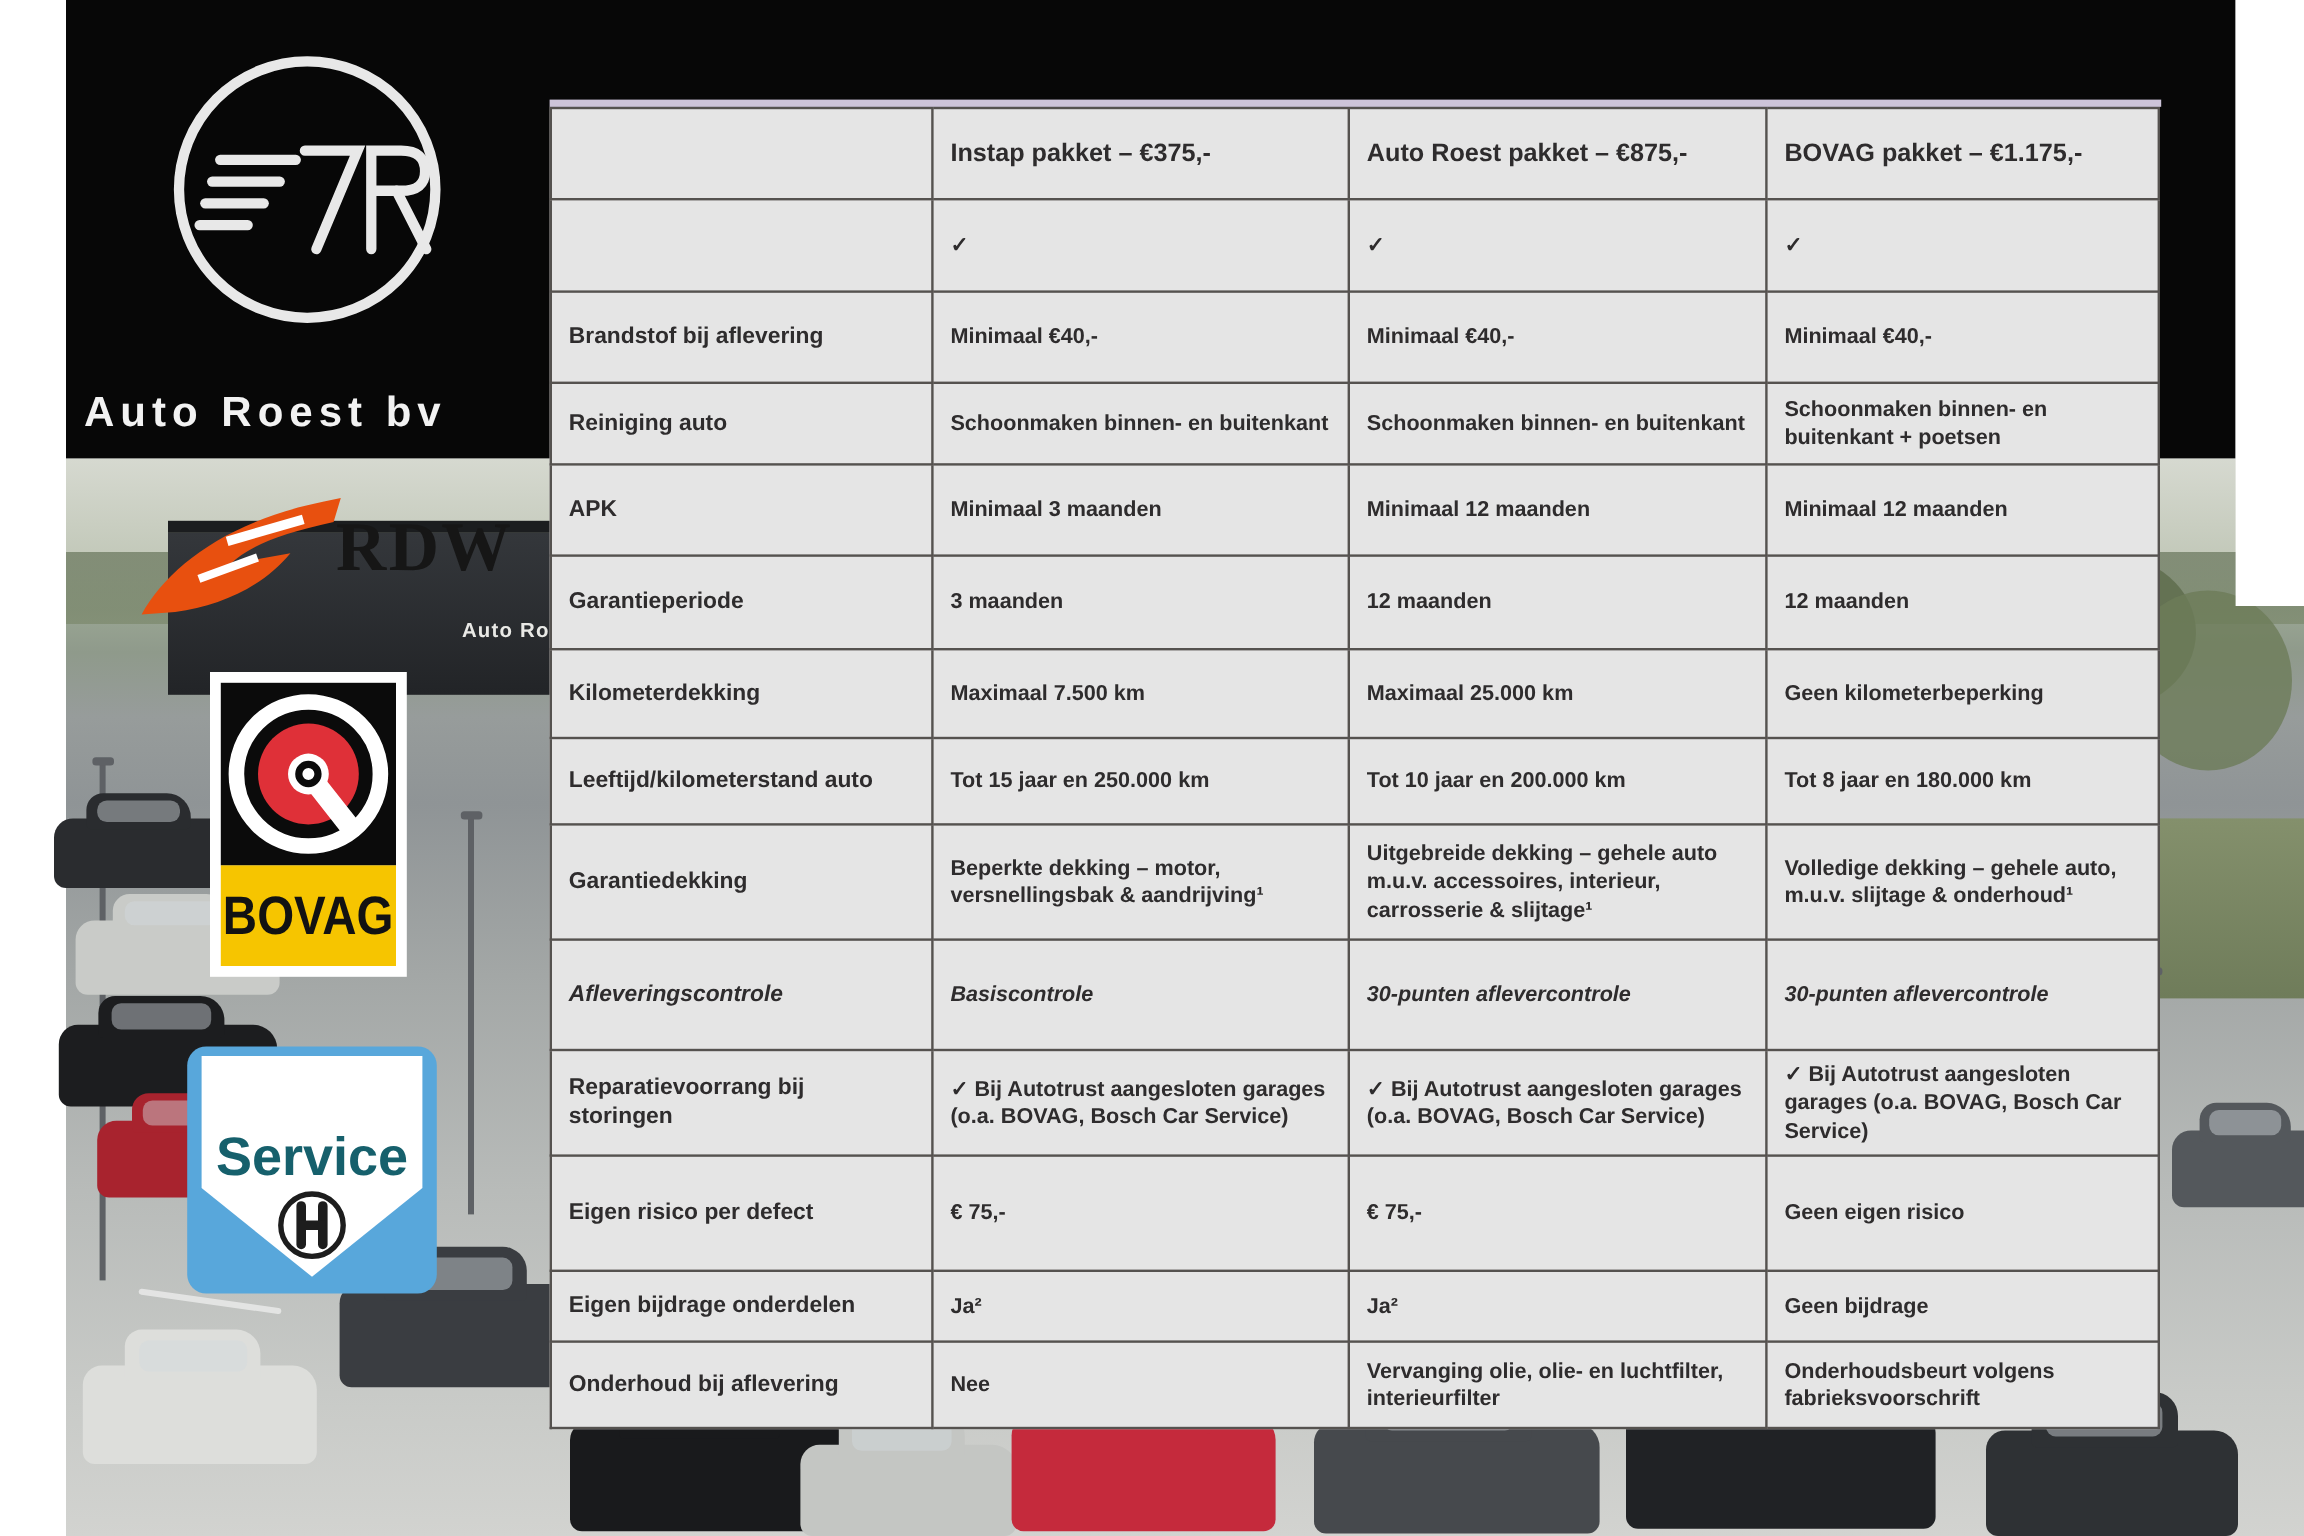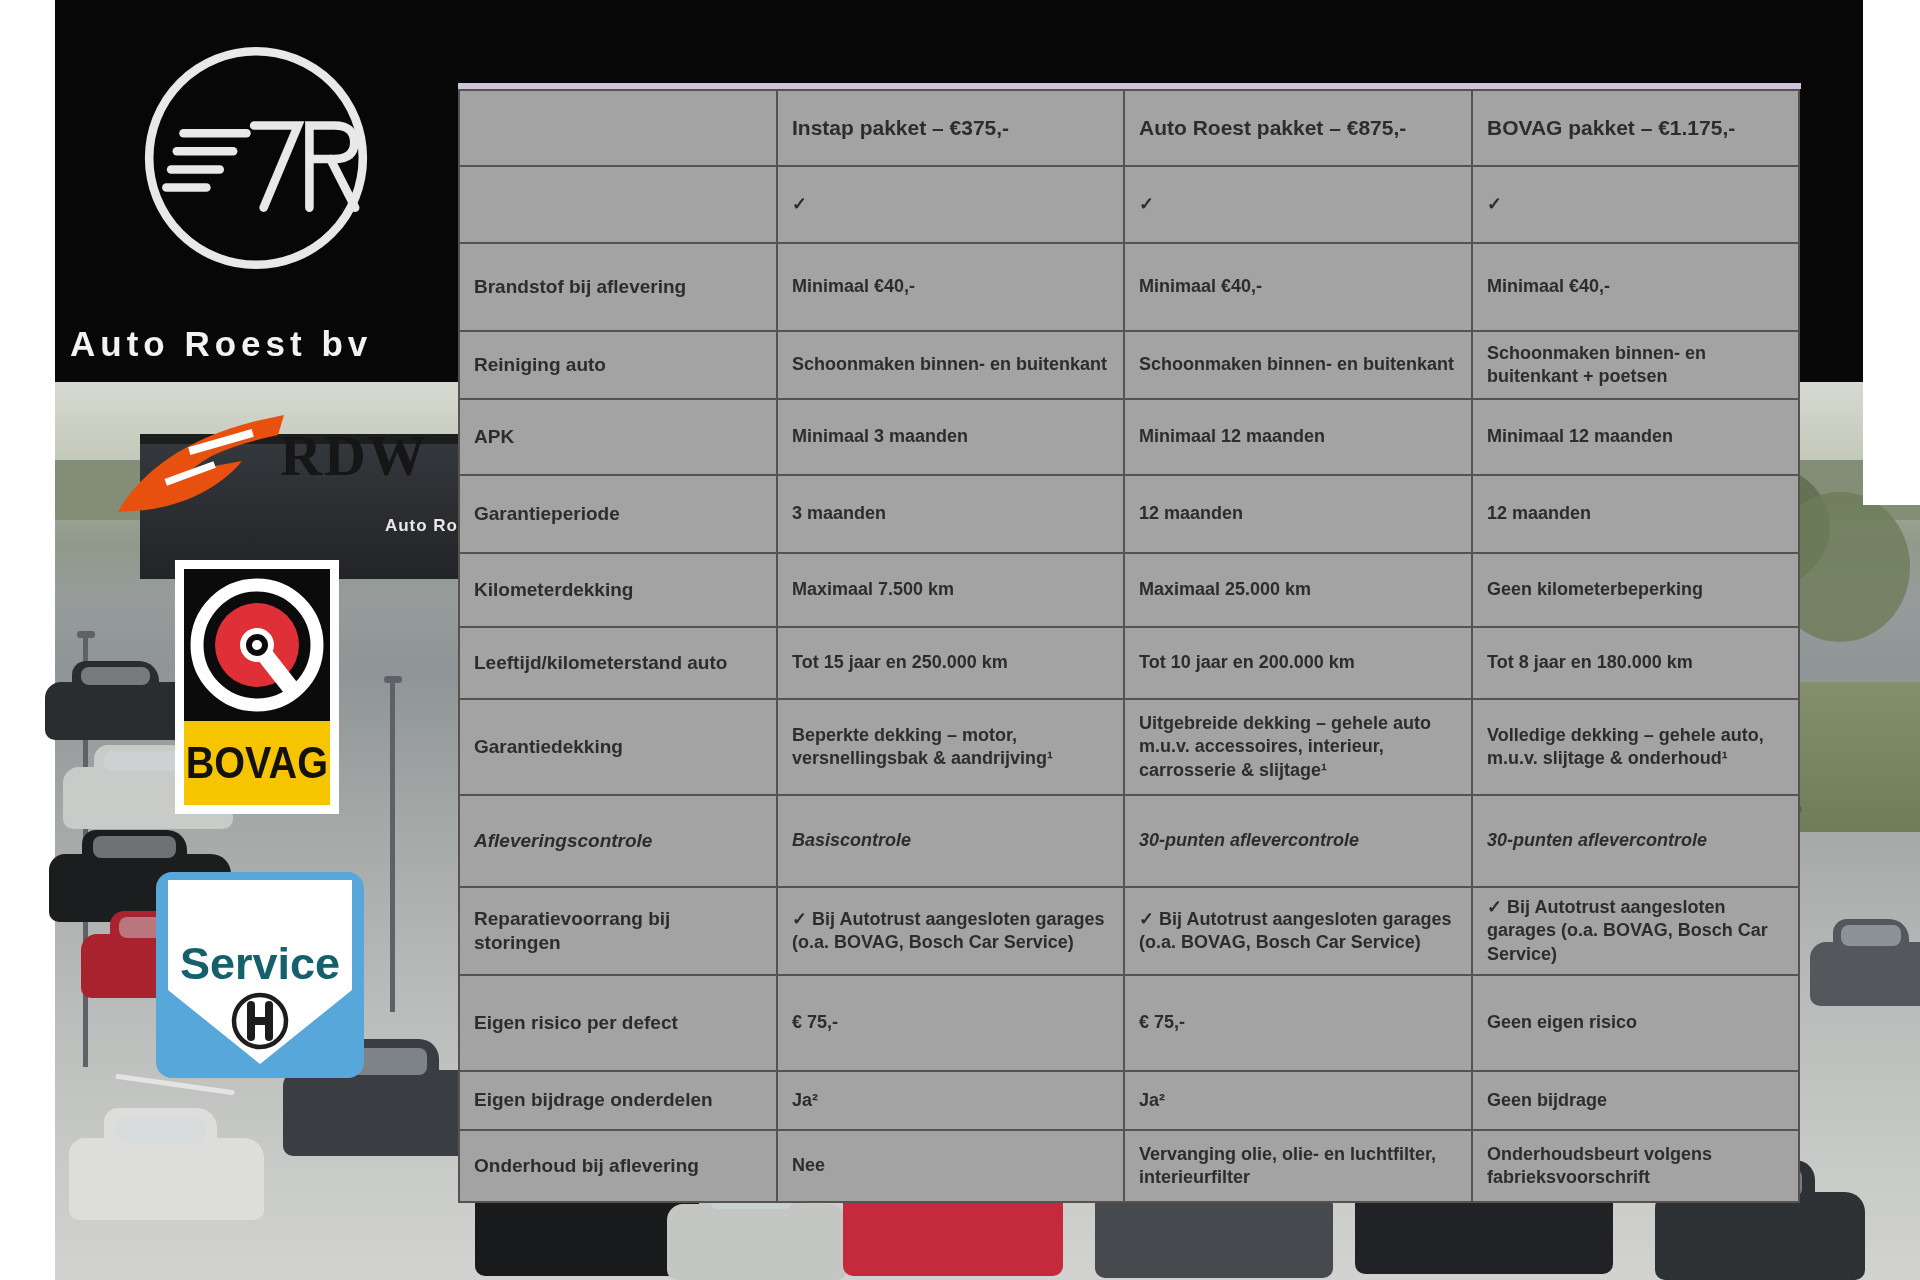"Instap pakket – €375,-" .pkg-table { background: #a3a3a3 -> #e5e5e5 }
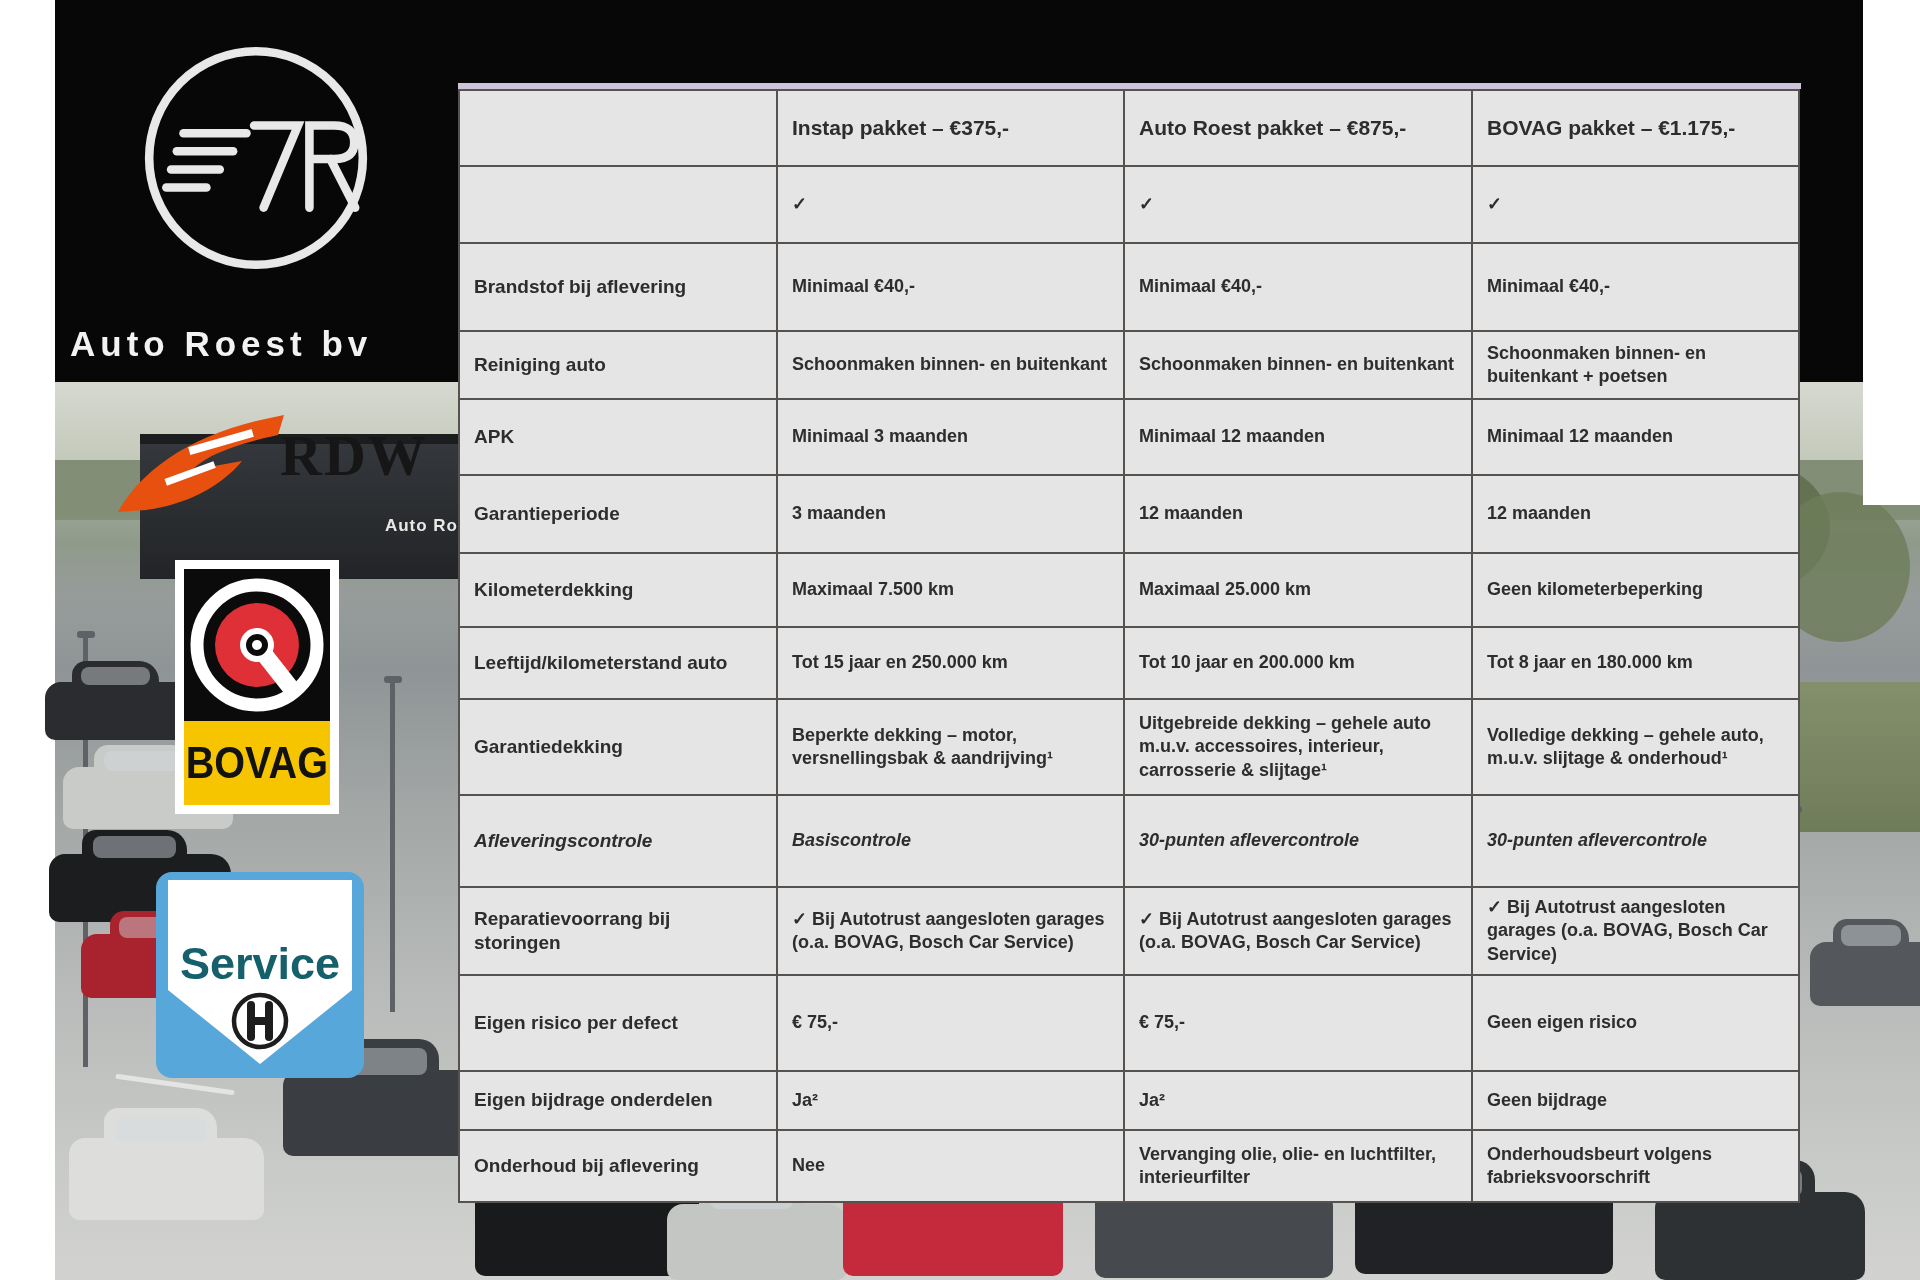"Brandstof bij aflevering" .pkg-table tr:nth-child(3) { height: 88px -> 76px }
